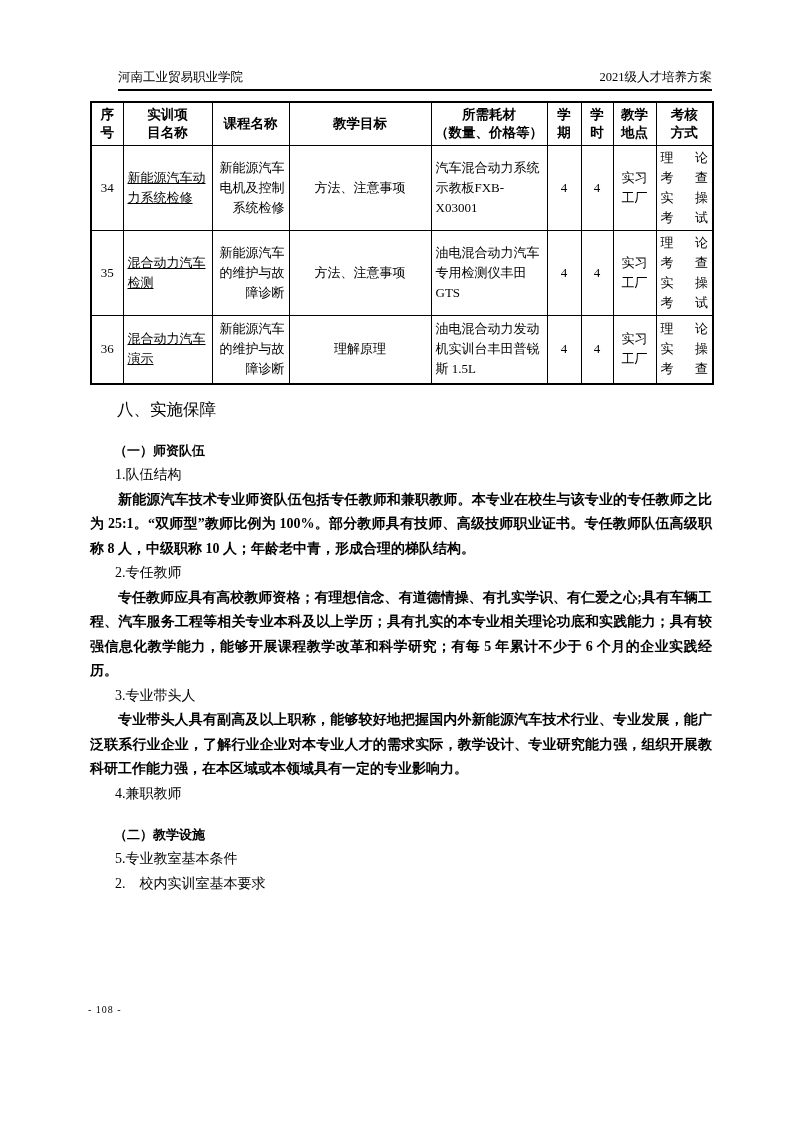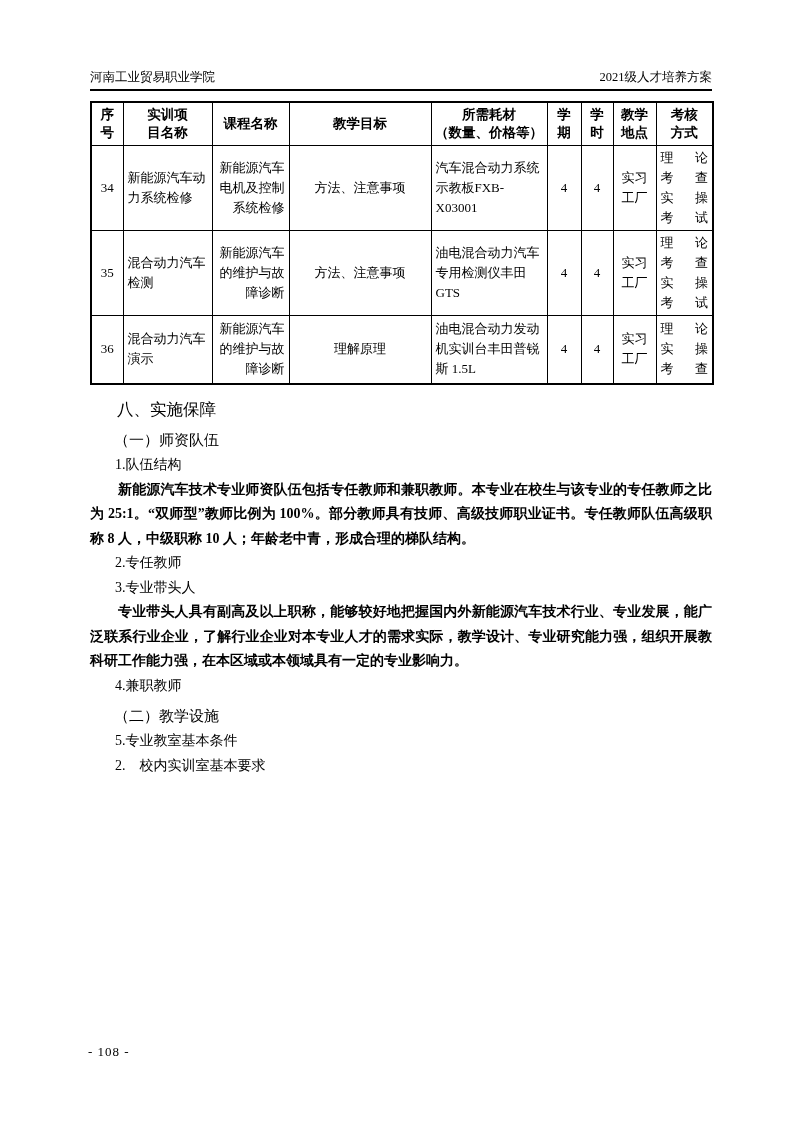"河南工业贸易职业学院" .page-header-inner { margin-left: none -> 28px }
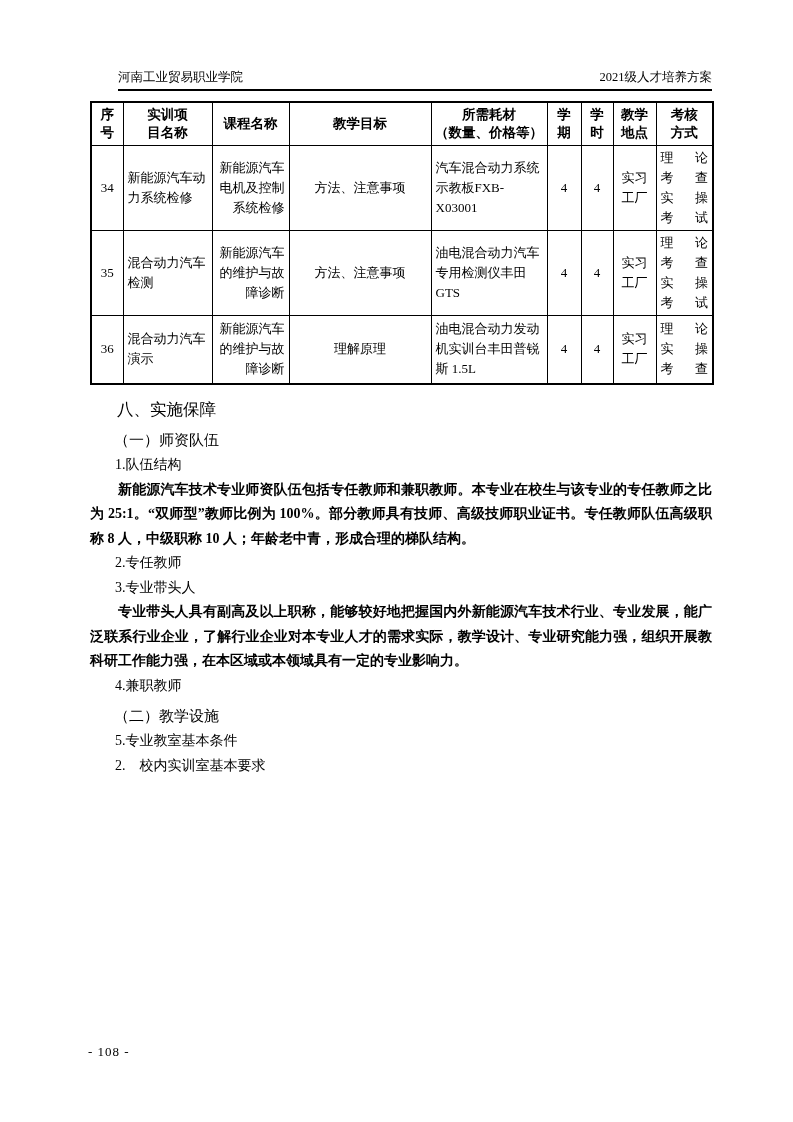"新能源汽车动力系统检修" .cell-project { text-decoration: none -> underline }
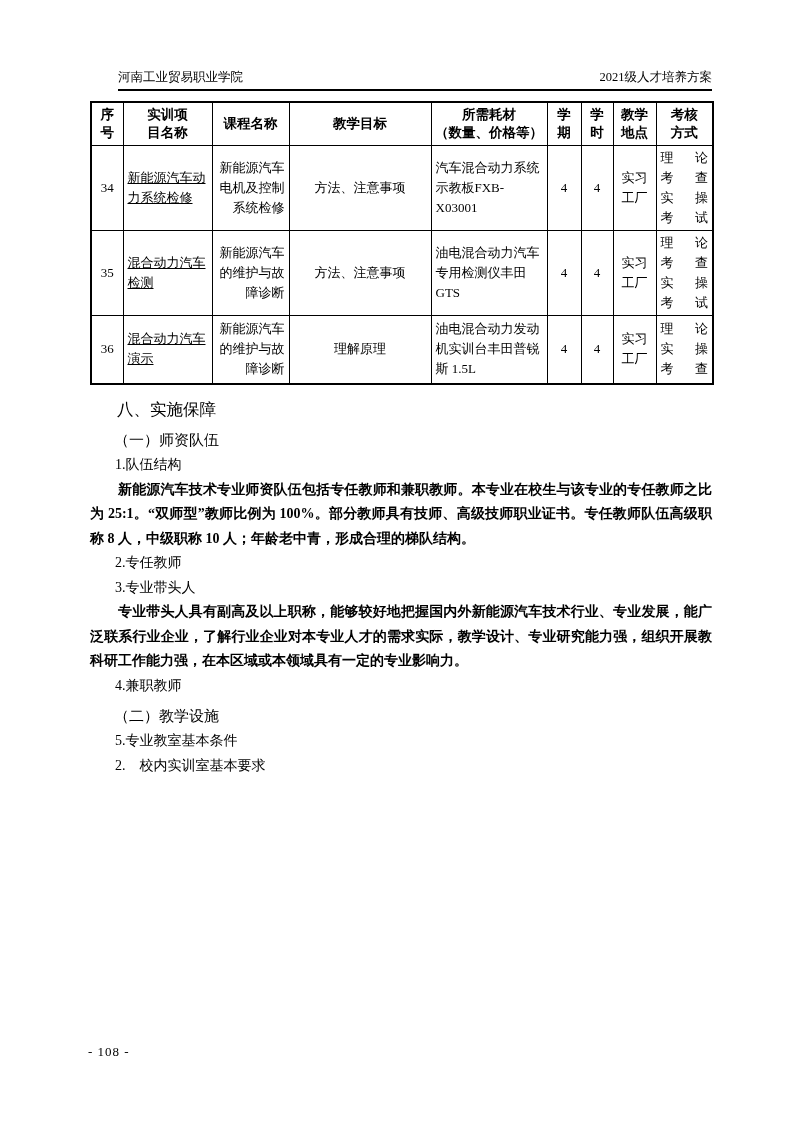"（一）师资队伍" .h2 { font-size: 15px -> 13px; font-weight: normal -> bold; margin: 6px 81px 0 90px -> 16px 81px 0 90px }
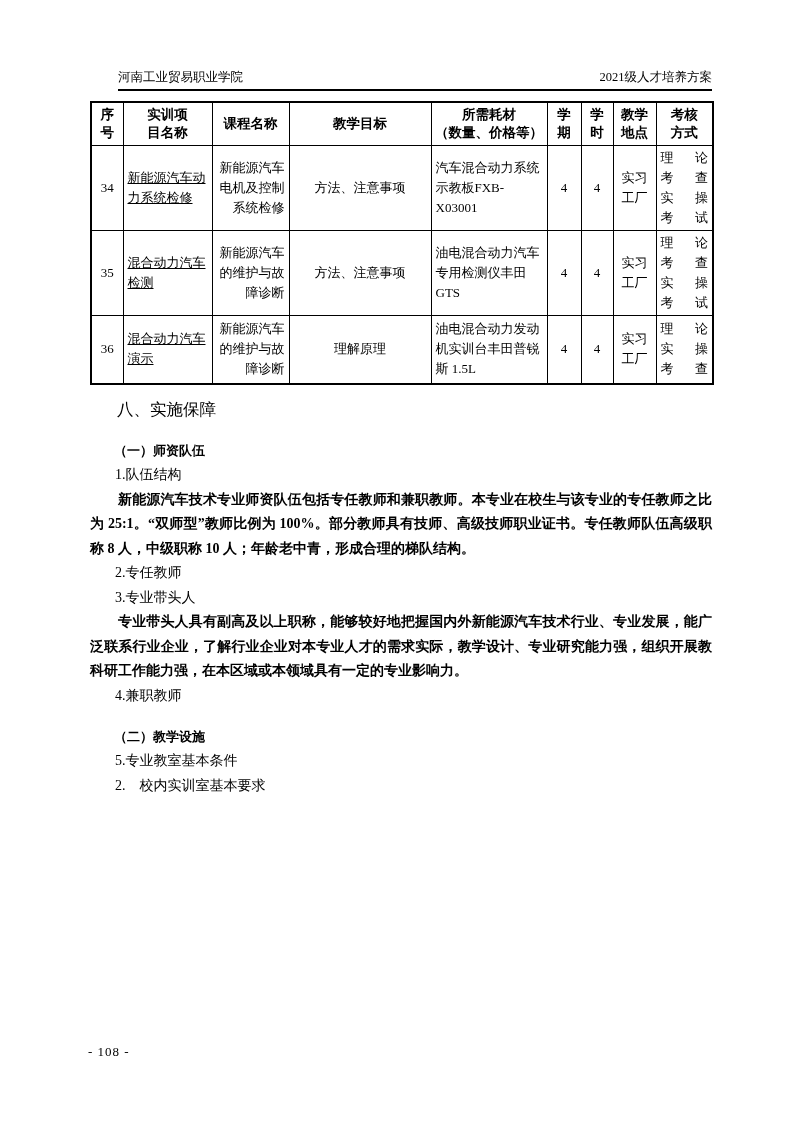"专任教师应具有高校教师资格；有理想信念、有道德情操、有扎实学识、有仁爱之心;具有" p.para { html: none -> <p>专任教师应具有高校教师资格；有理想信念、有道德情操、有扎实学识、有仁爱之心;具有车辆工程、汽车服务工程等相关专业本科及以上学历；具有扎实的本专业相关理论功底和实践能力；具有较强信息化教学能力，能够开展课程教学改革和科学研究；有每 5 年累计不少于 6 个月的企业实践经历。</p> }
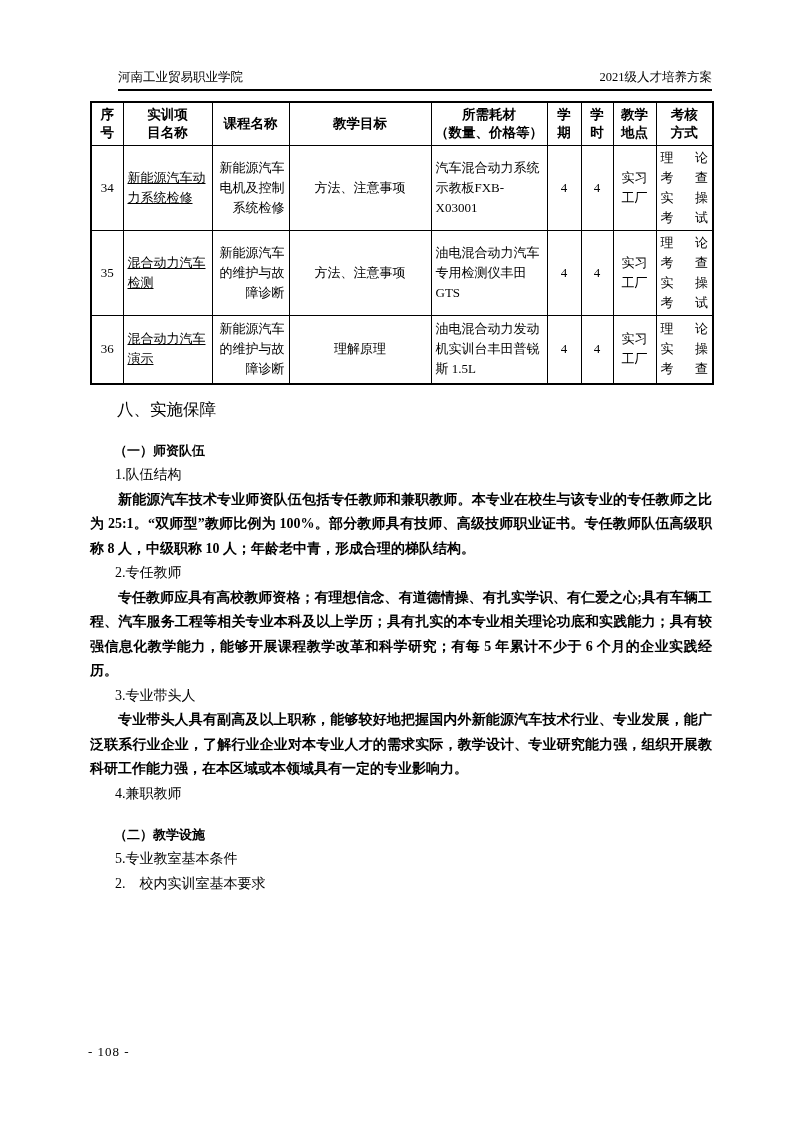"- 108 -" .page-num { font-size: 13px -> 10px; top: 1044px -> 1004px }
